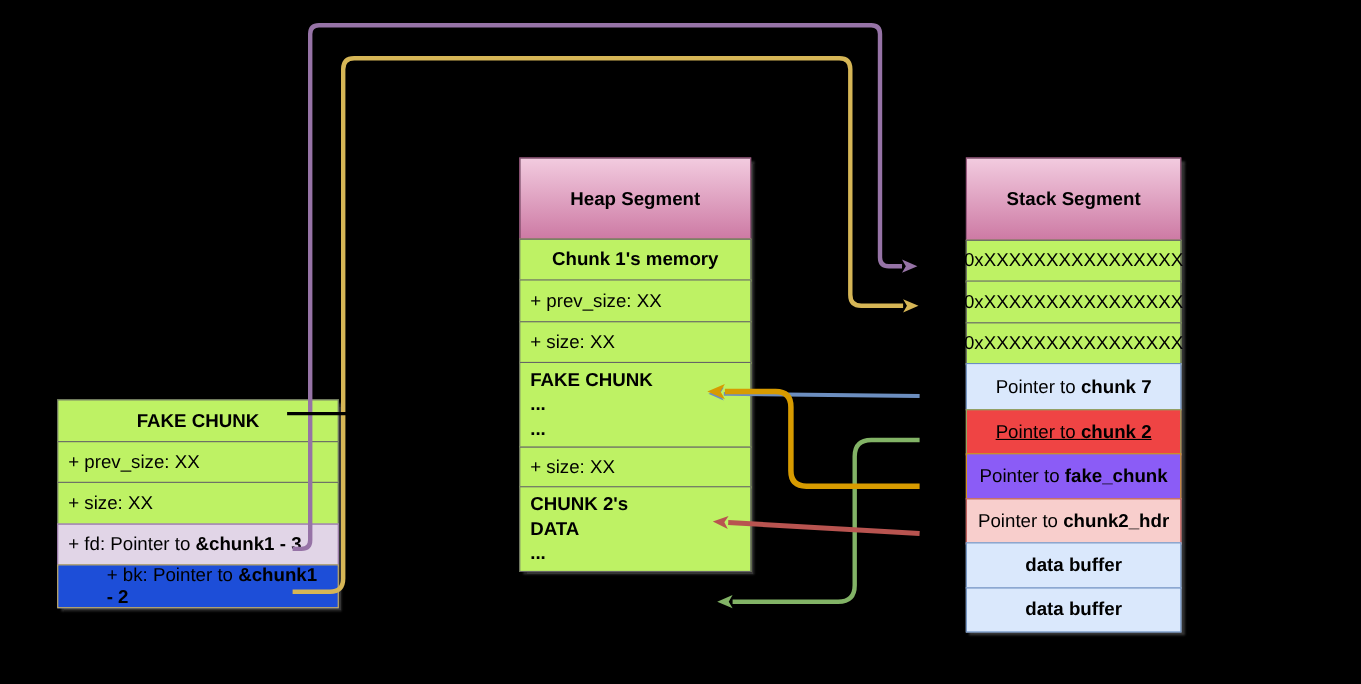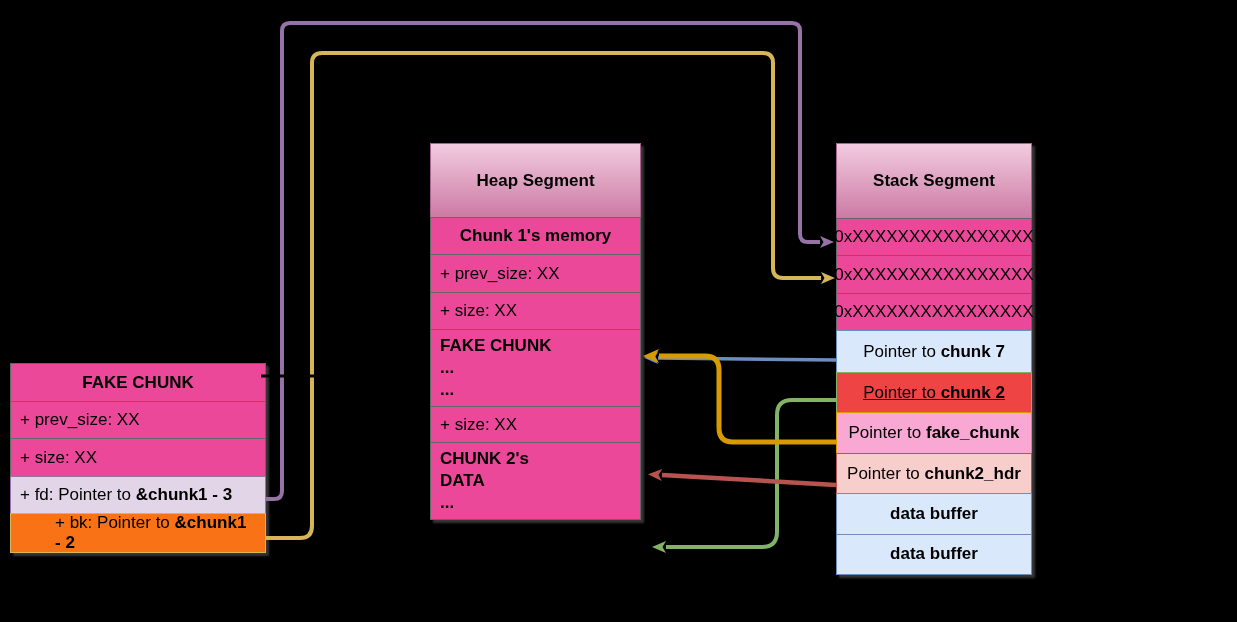"Heap Segment" .box { margin-left: none -> 42px }
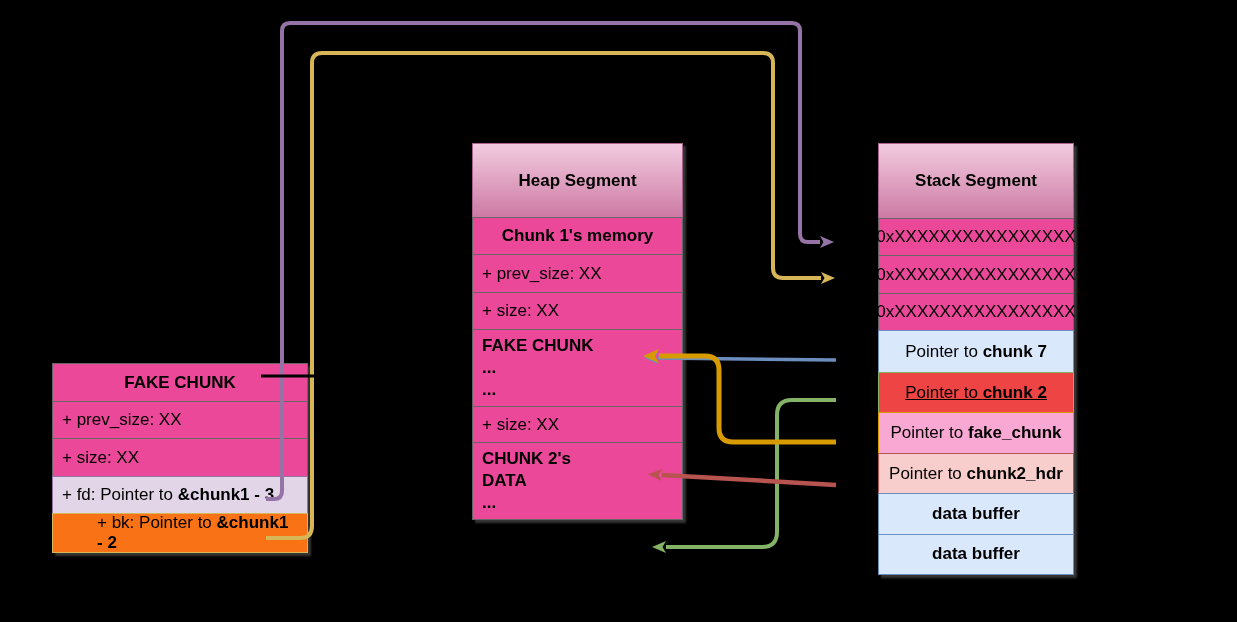"Chunk 1's memory" .row { background: #ec4899 -> #bef264 }
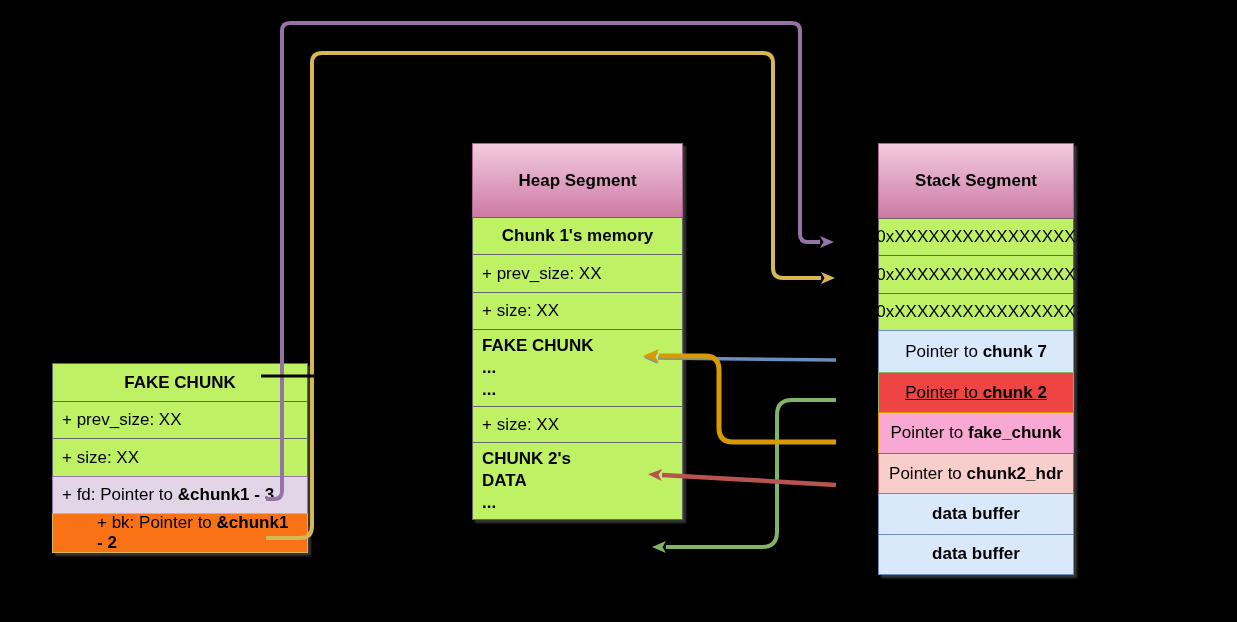"Pointer to fake_chunk" .c-orange { background: #f9a8d4 -> #8b5cf6 }
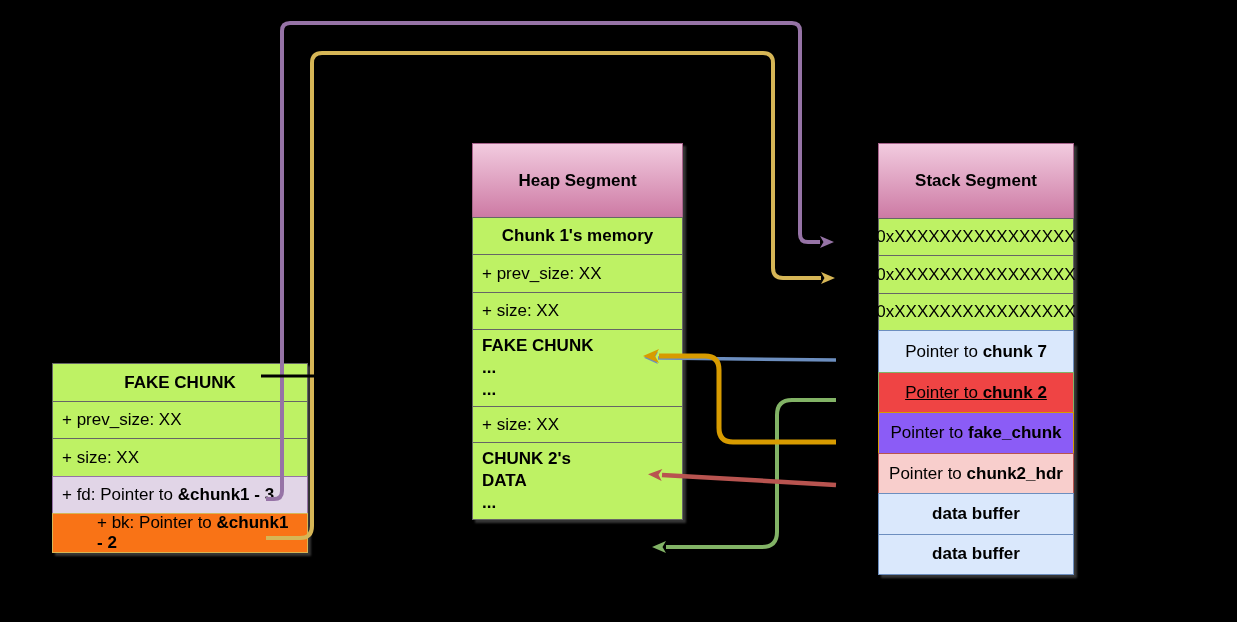"+ bk: Pointer to &chunk1" .c-yellow { background: #f97316 -> #1d4ed8 }
